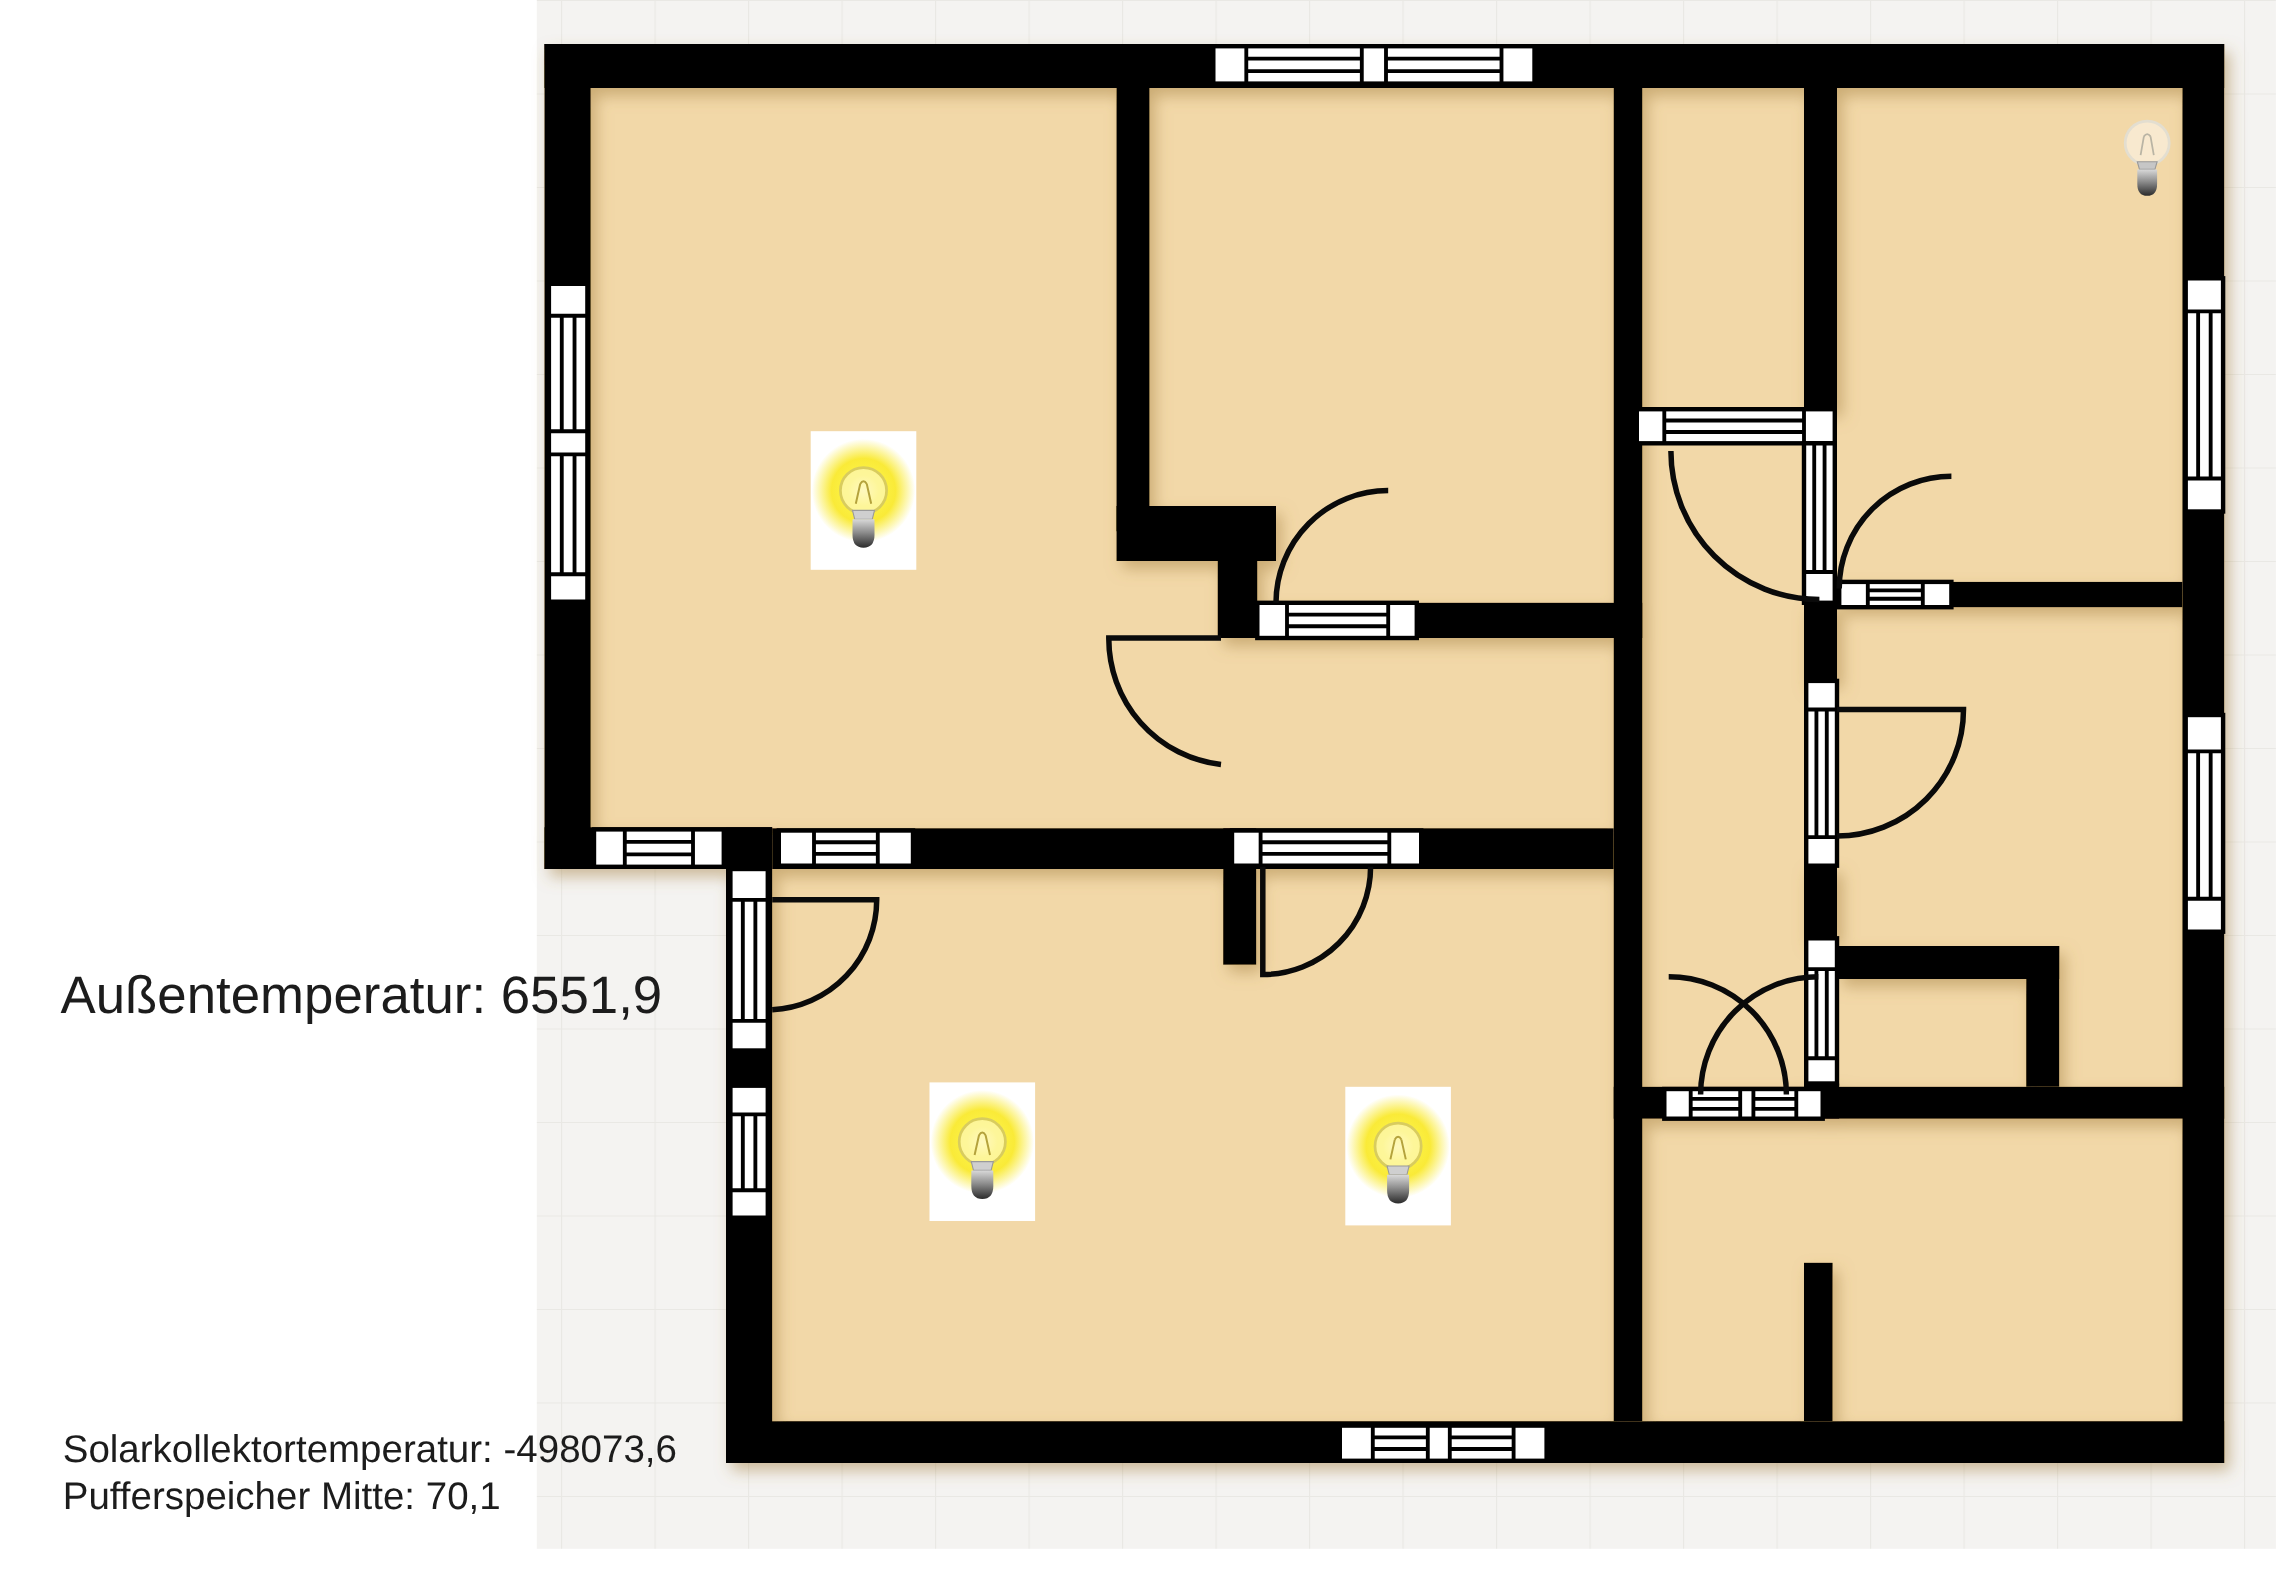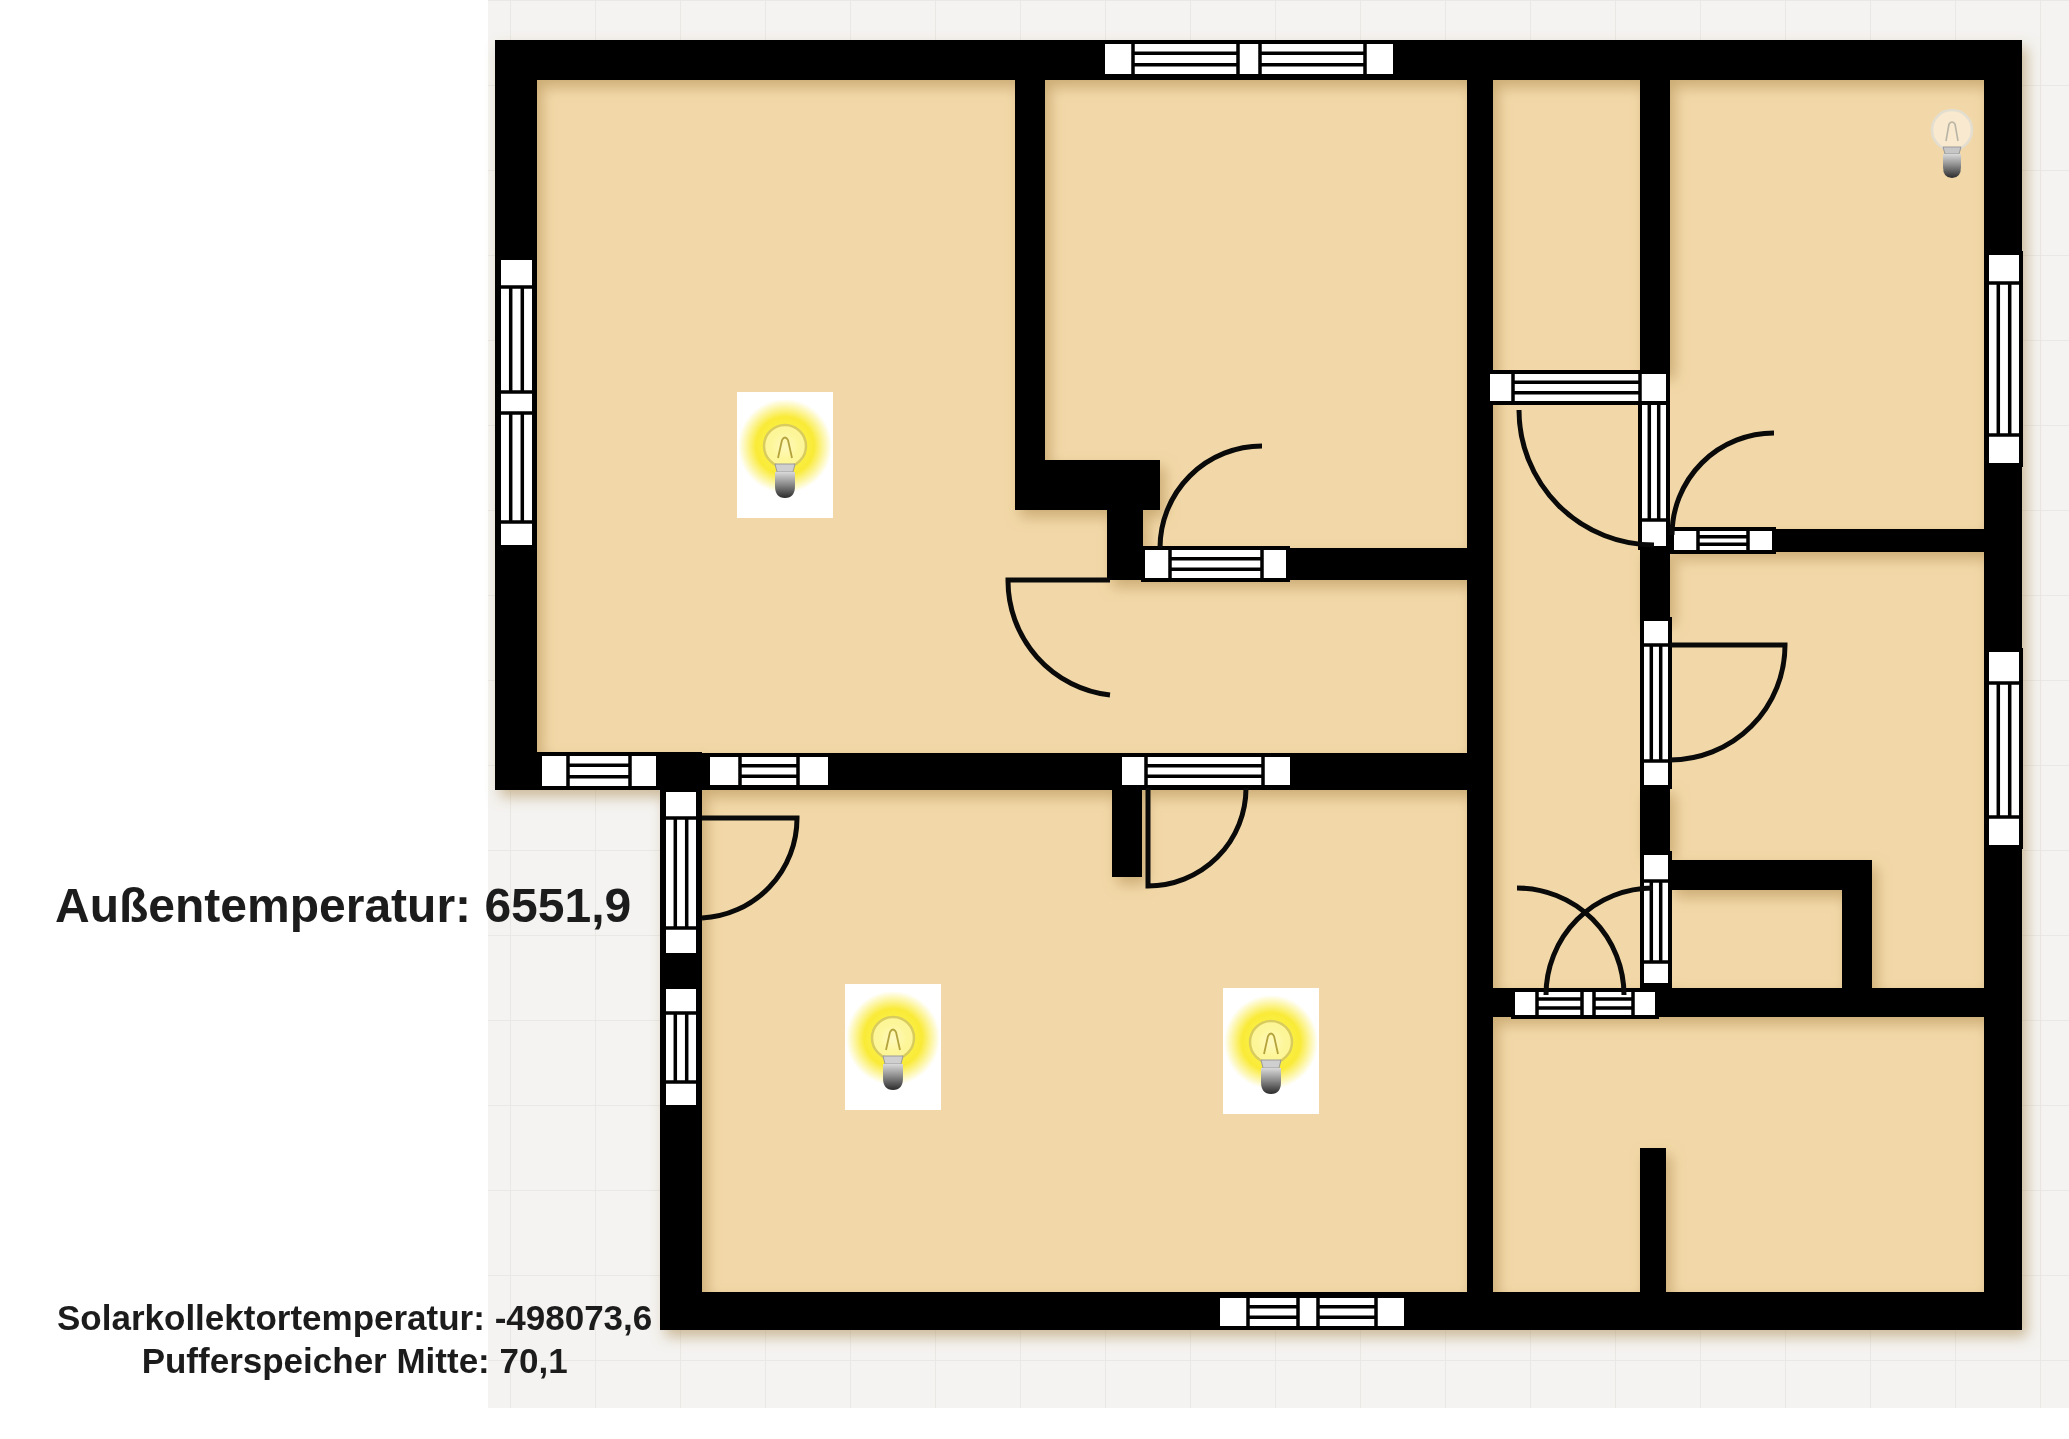"Außentemperatur 6551,9" #screen { font-weight: bold -> none }
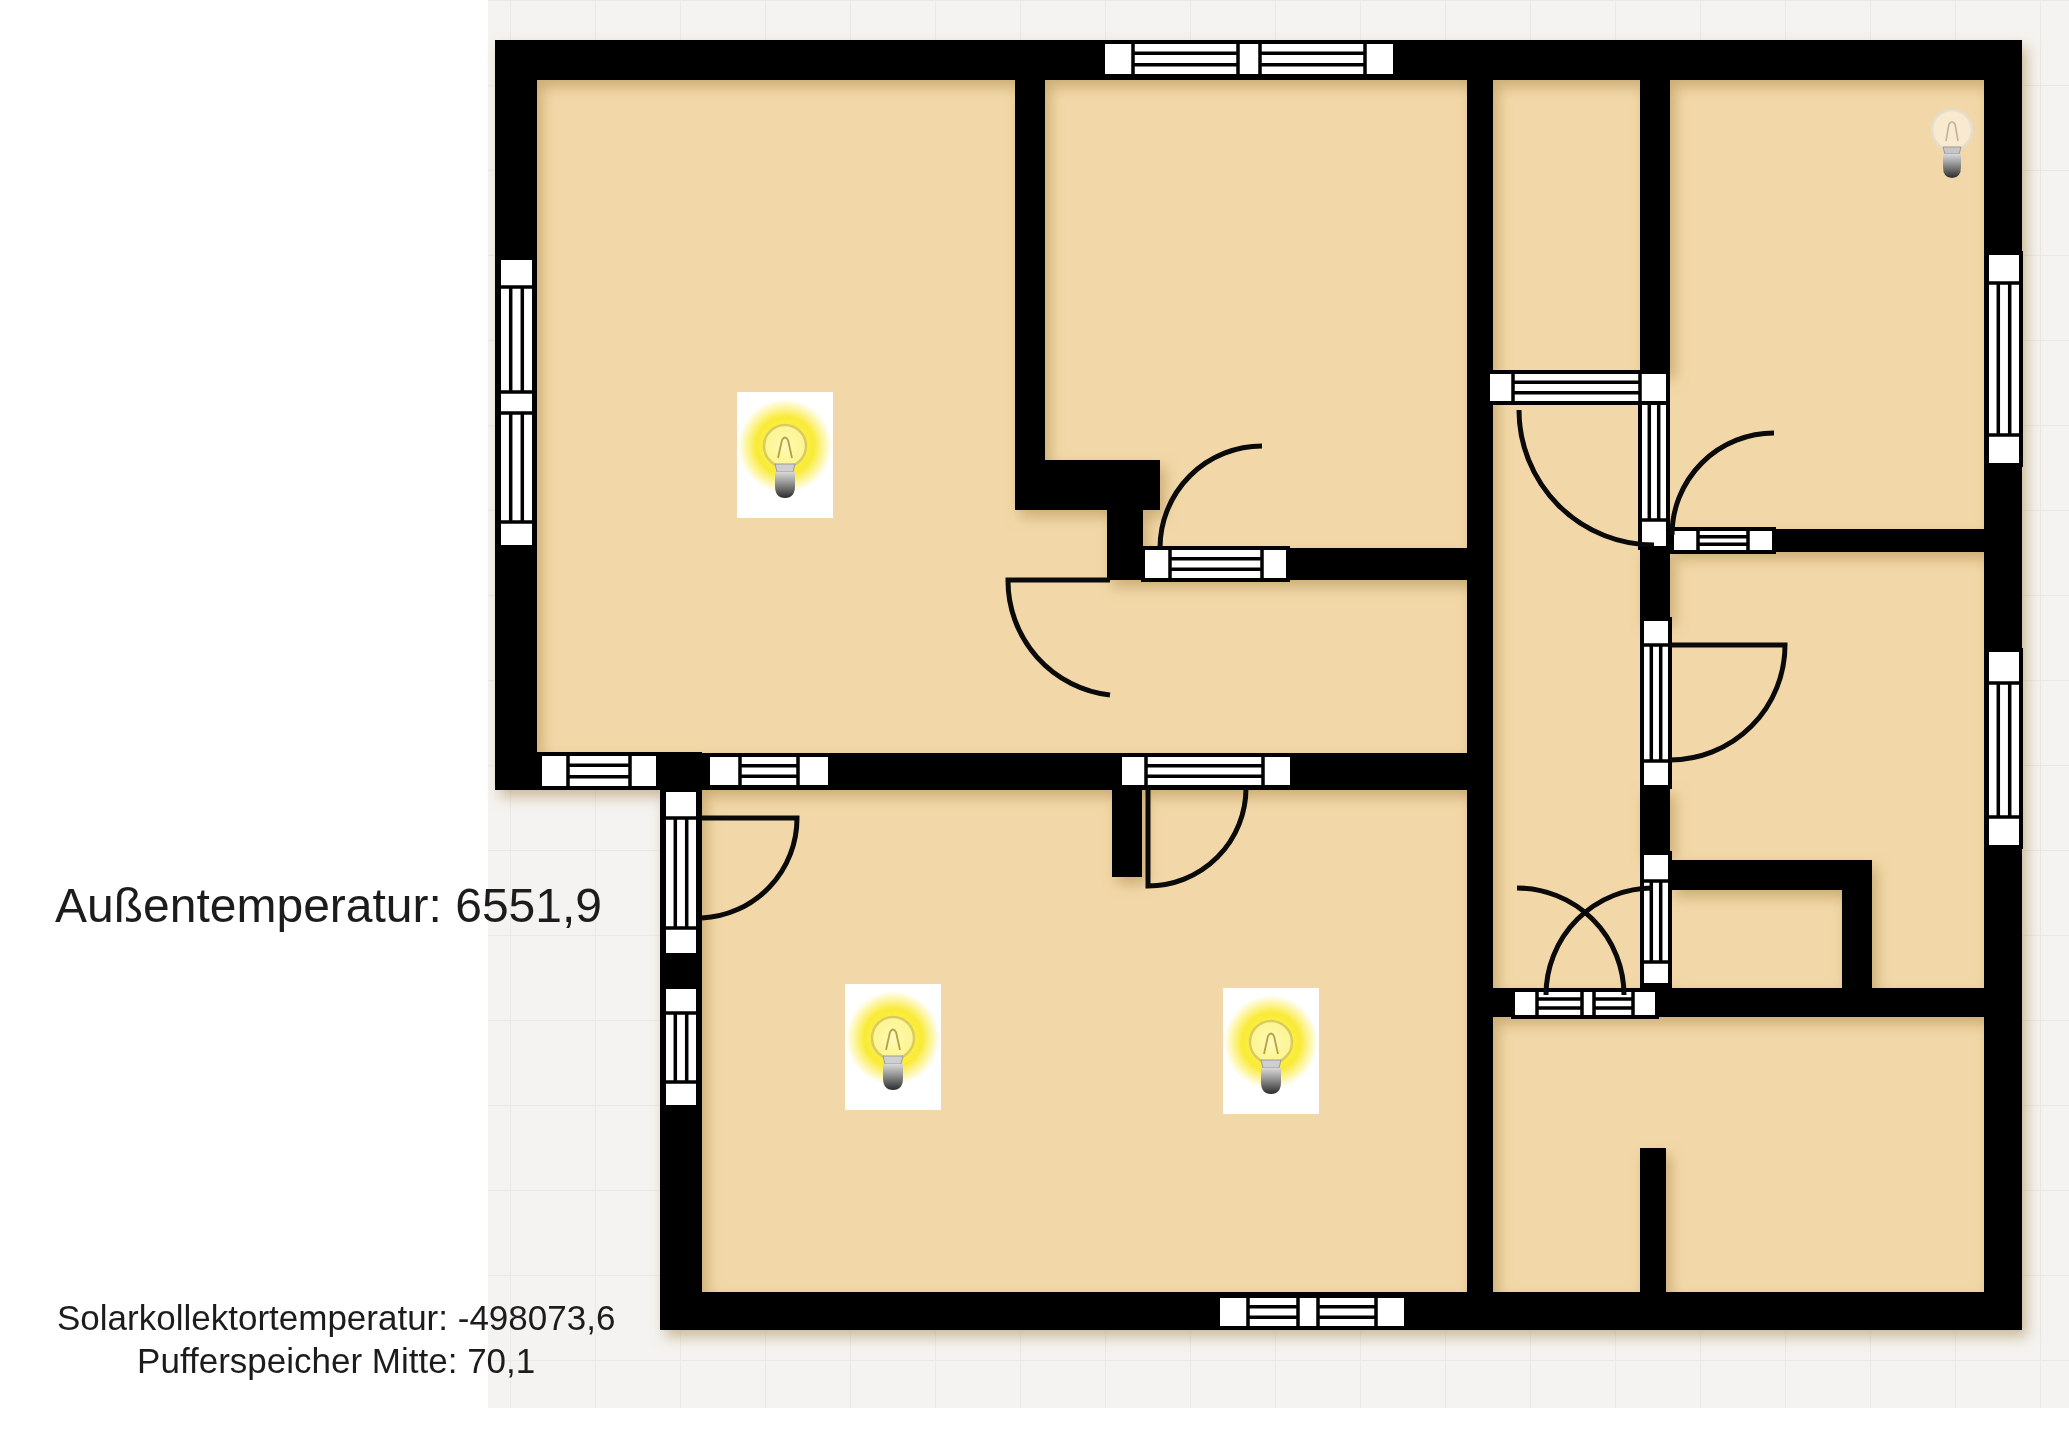"Solarkollektortemperatur -498073,6" #readings-block { text-align: center -> none }
